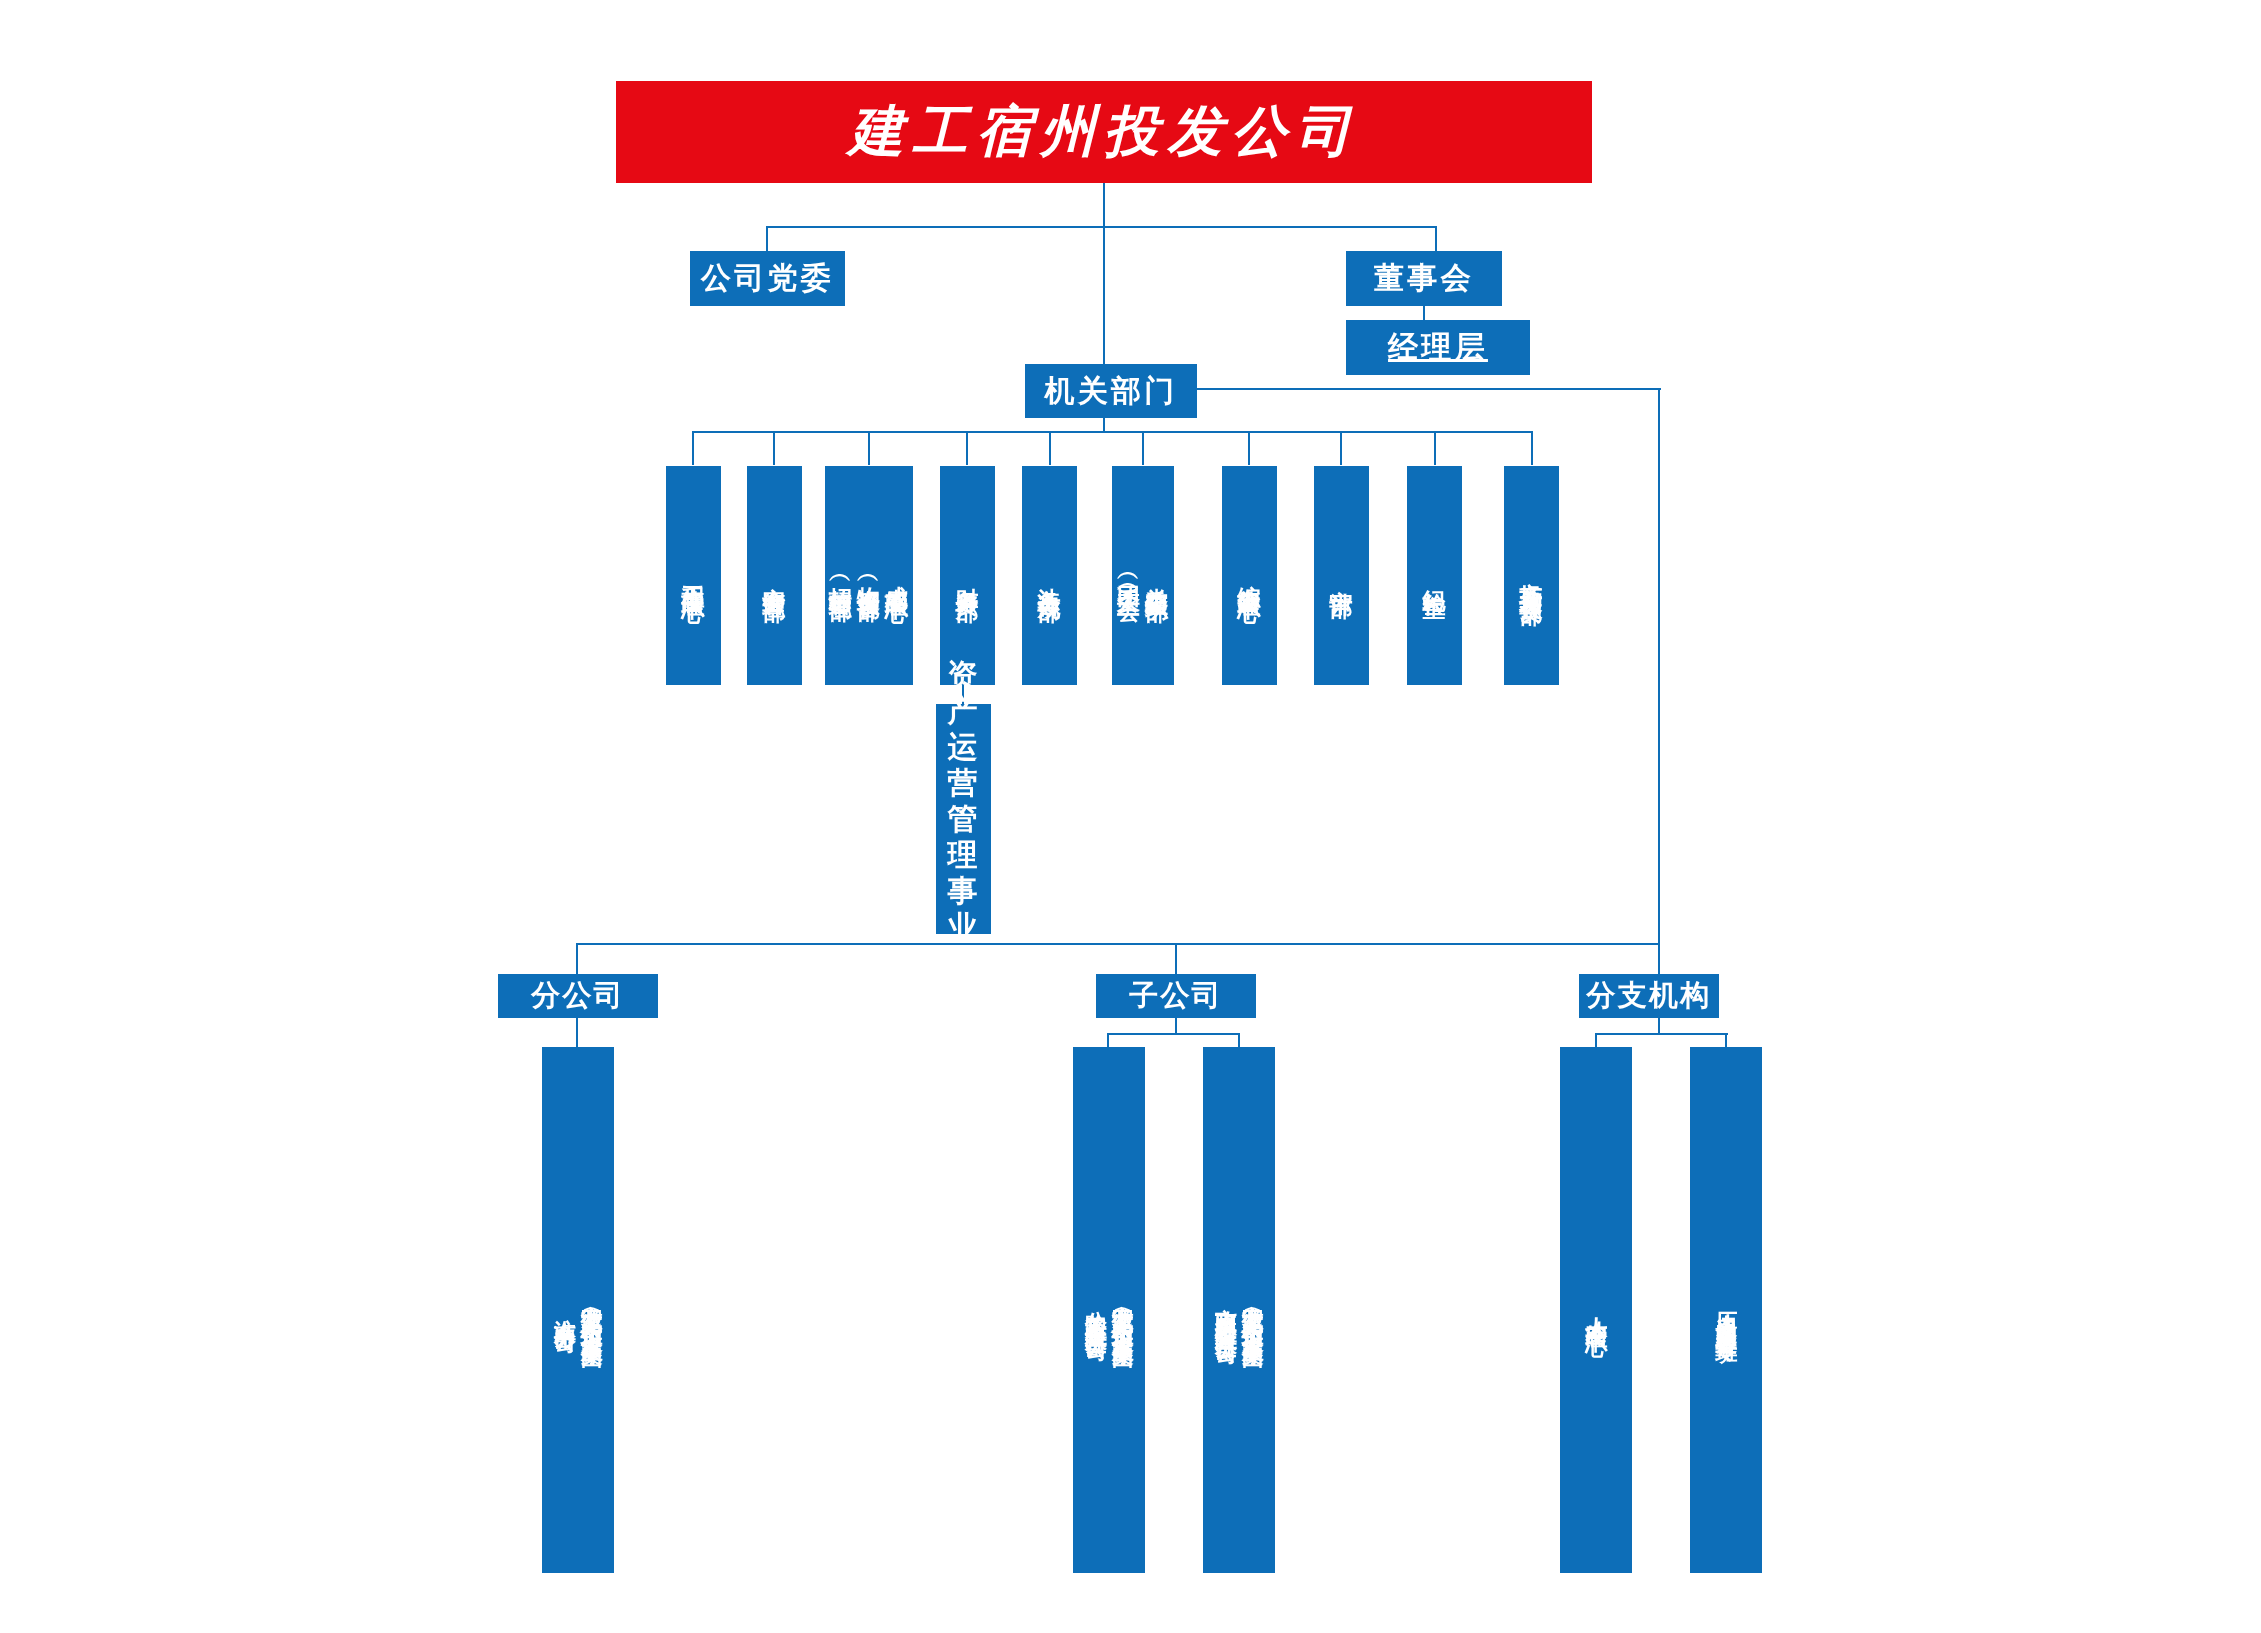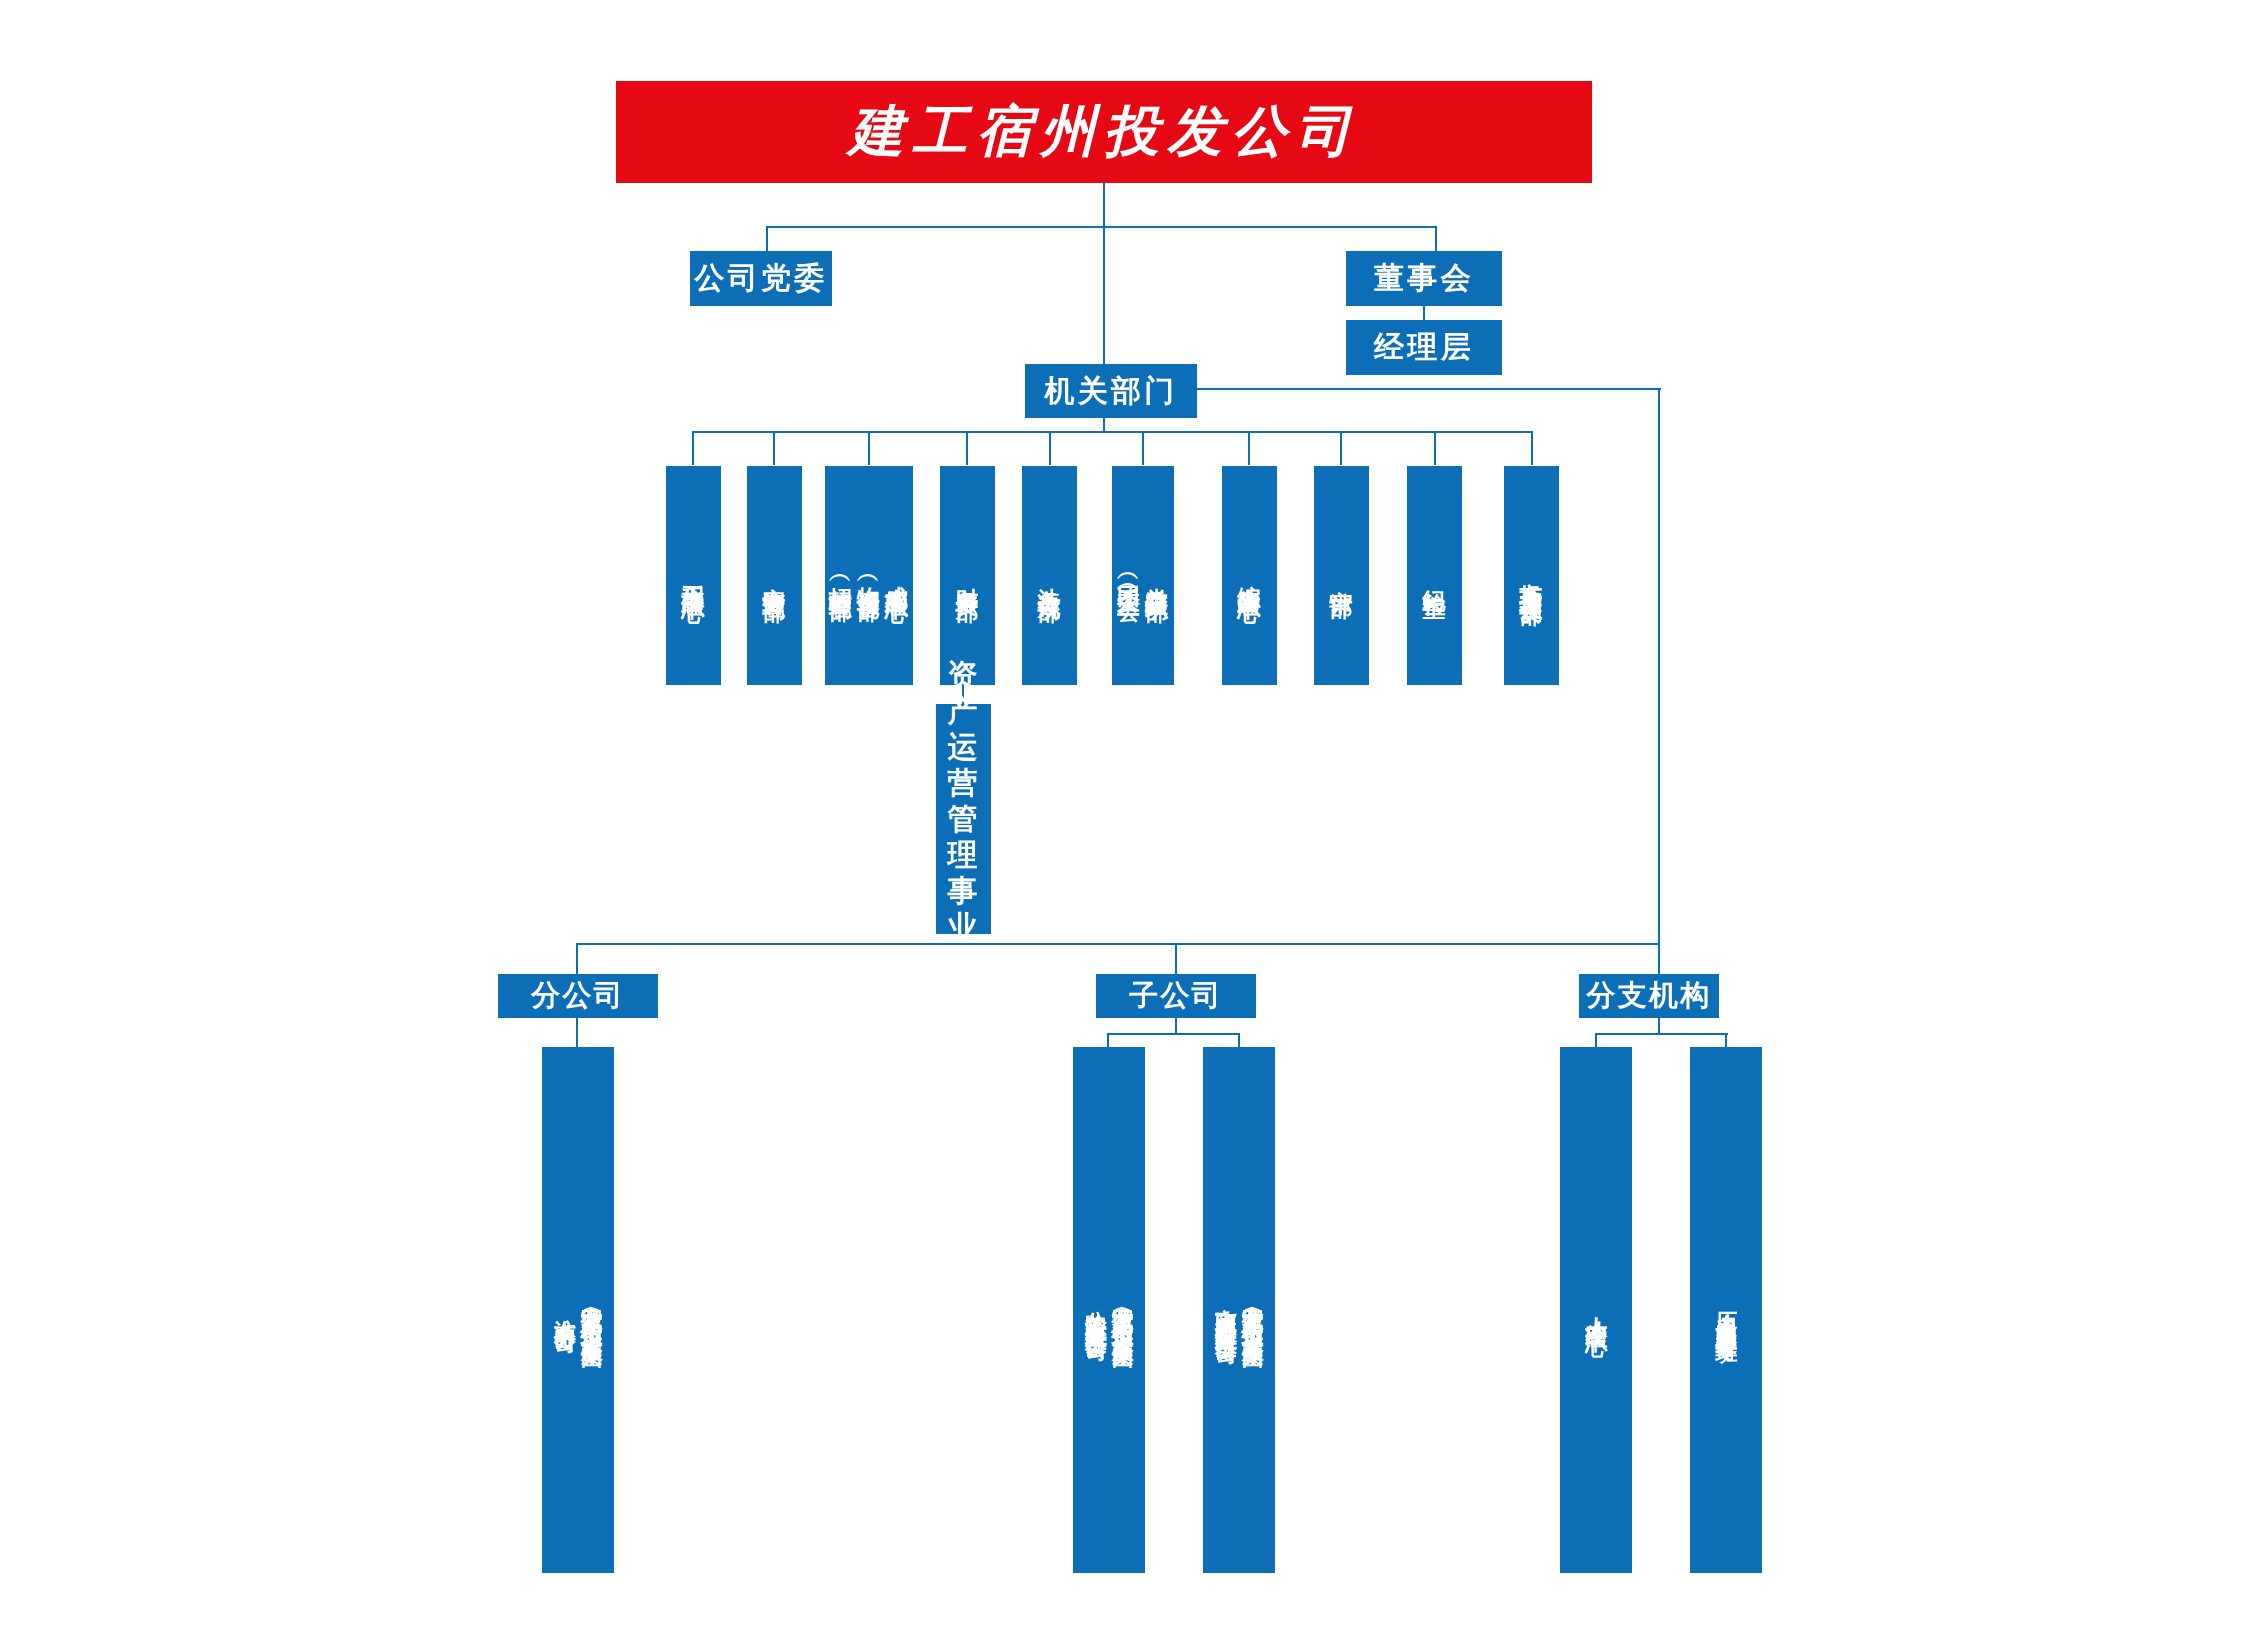"公司党委" div.box { width: 142px -> 155px }
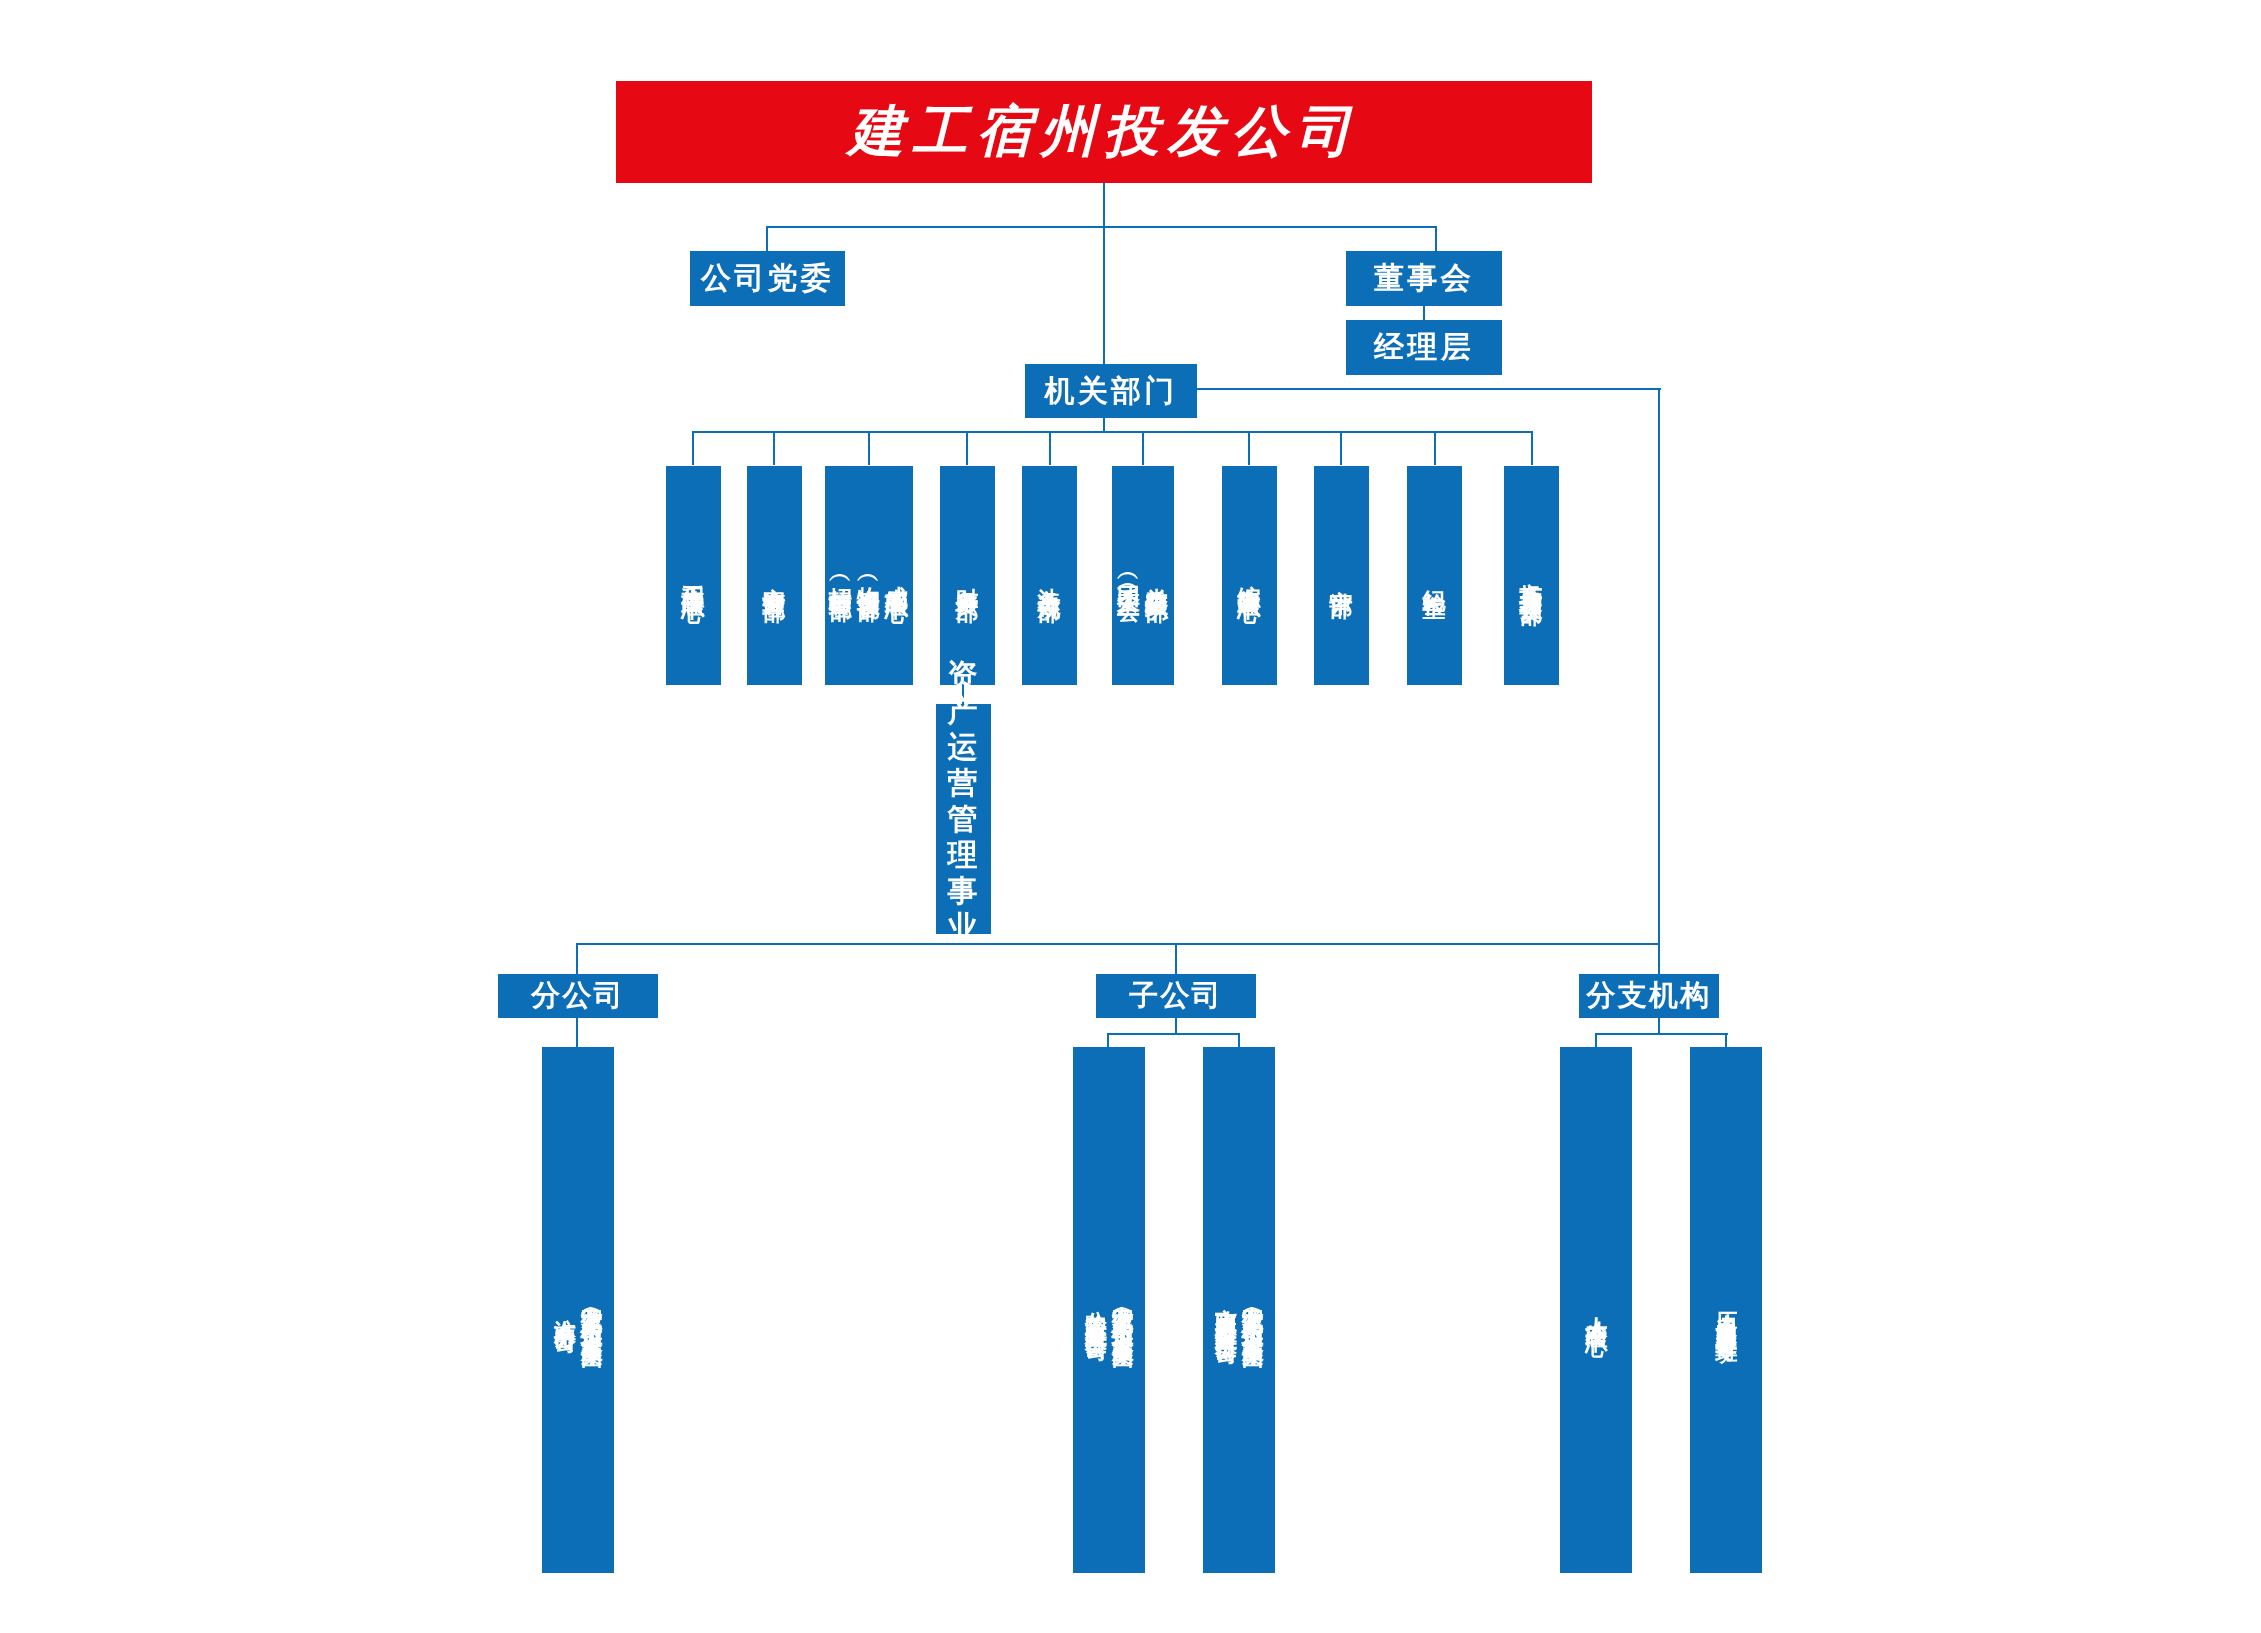"经理层" div.box { text-decoration: none -> underline; width: 156px -> 184px }
